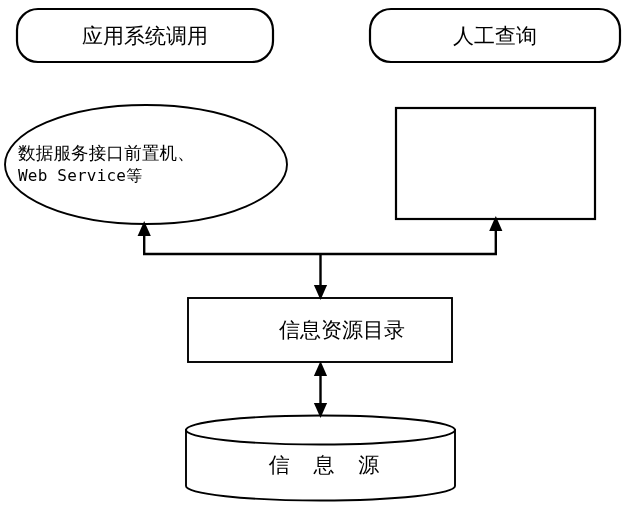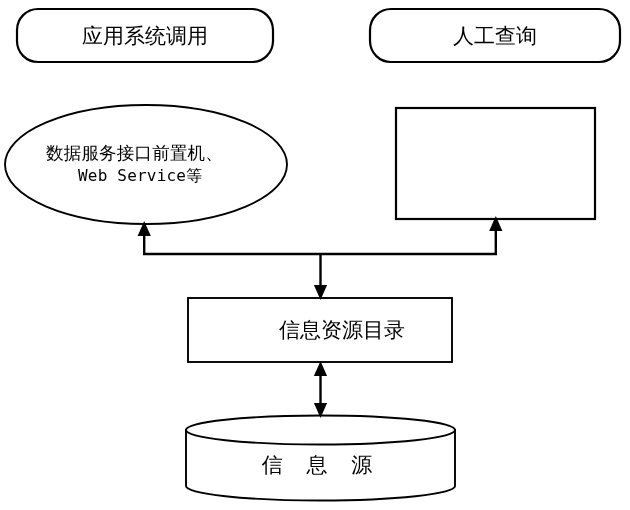"数据服务接口前置机、" div.label { left: 46px -> 18px }
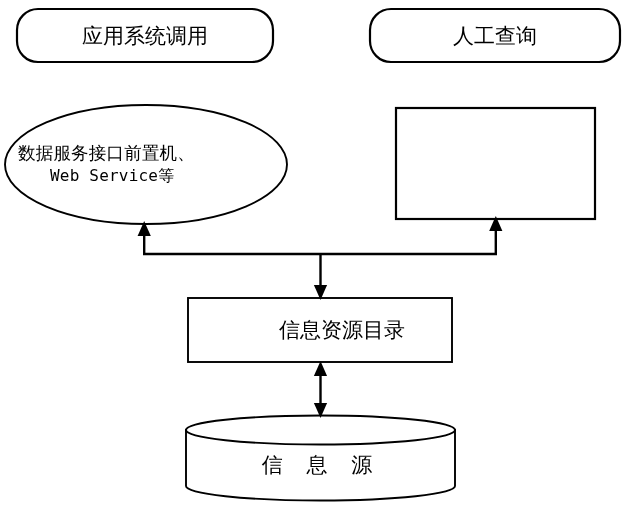"Web Service等" .line-mono { margin-left: 32px -> none }
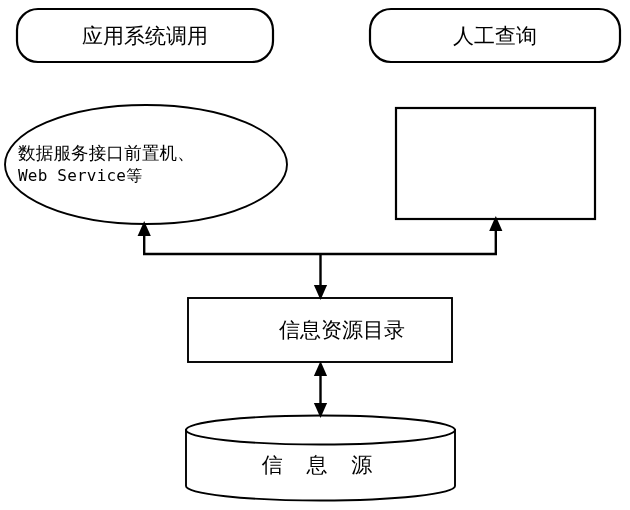"信 息 源" div.label { left: 175px -> 182px }
